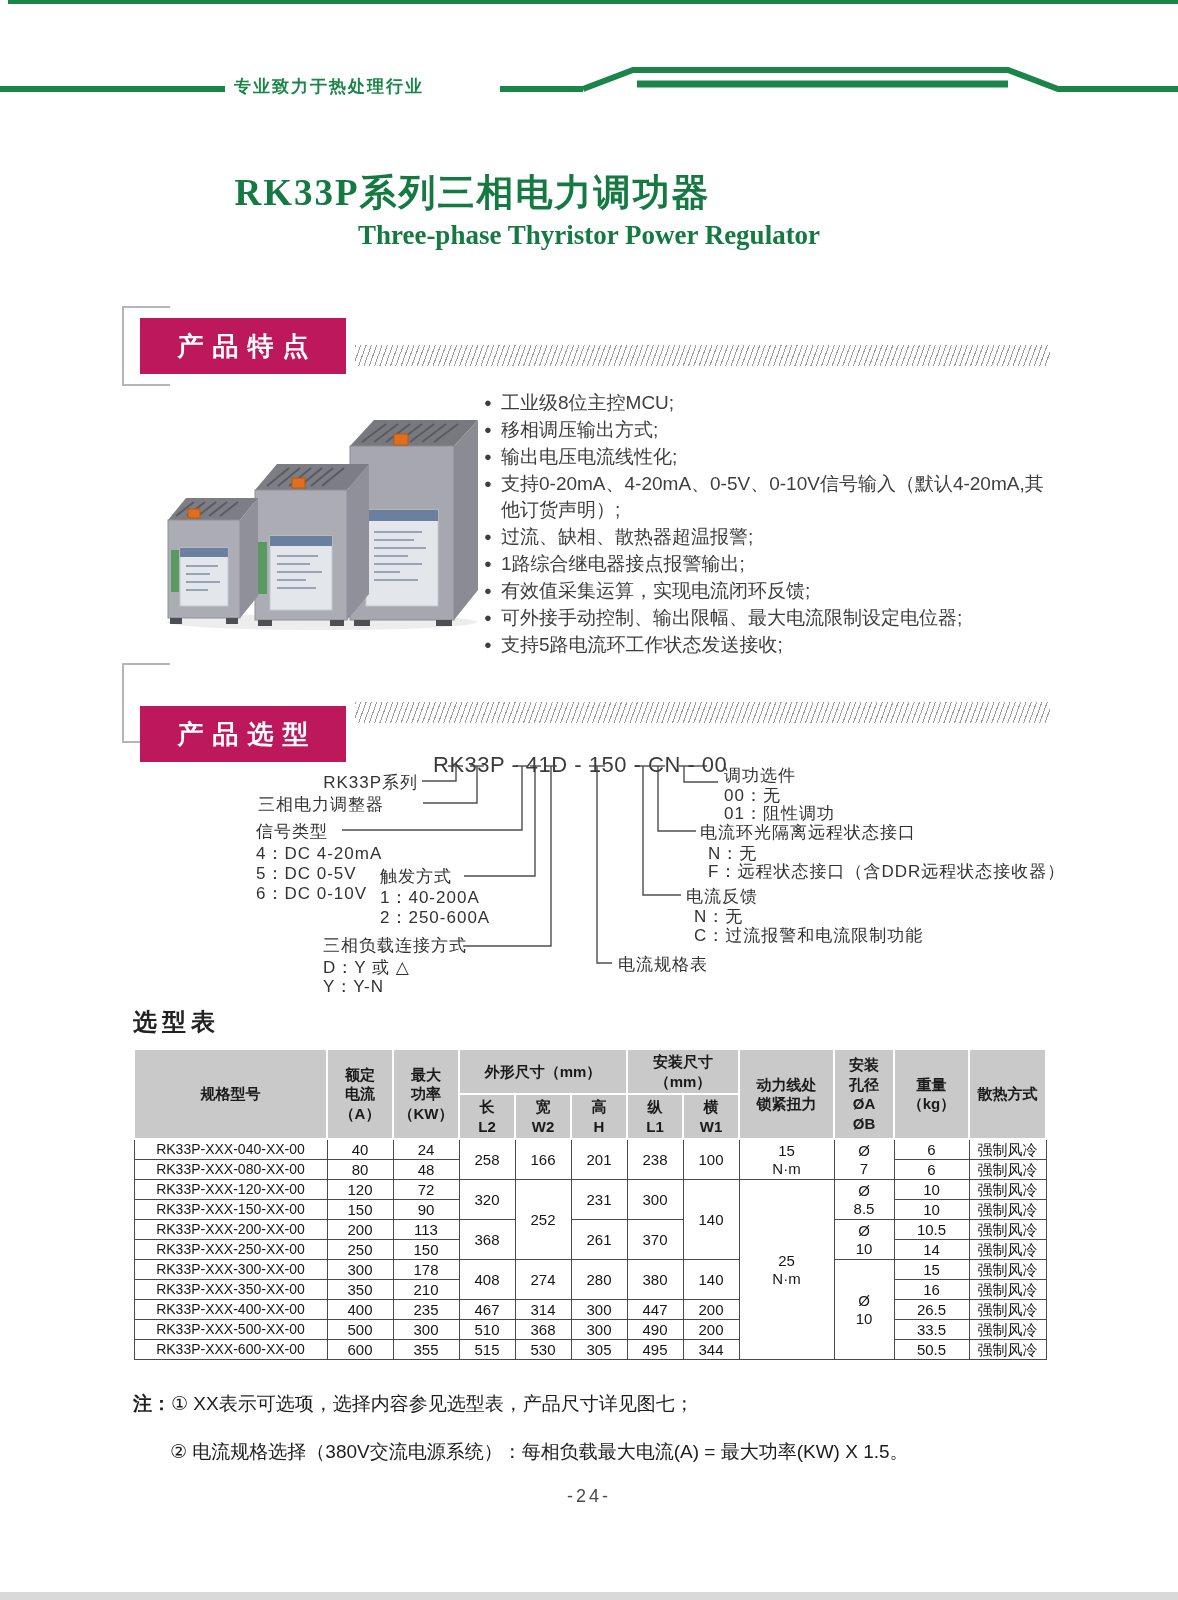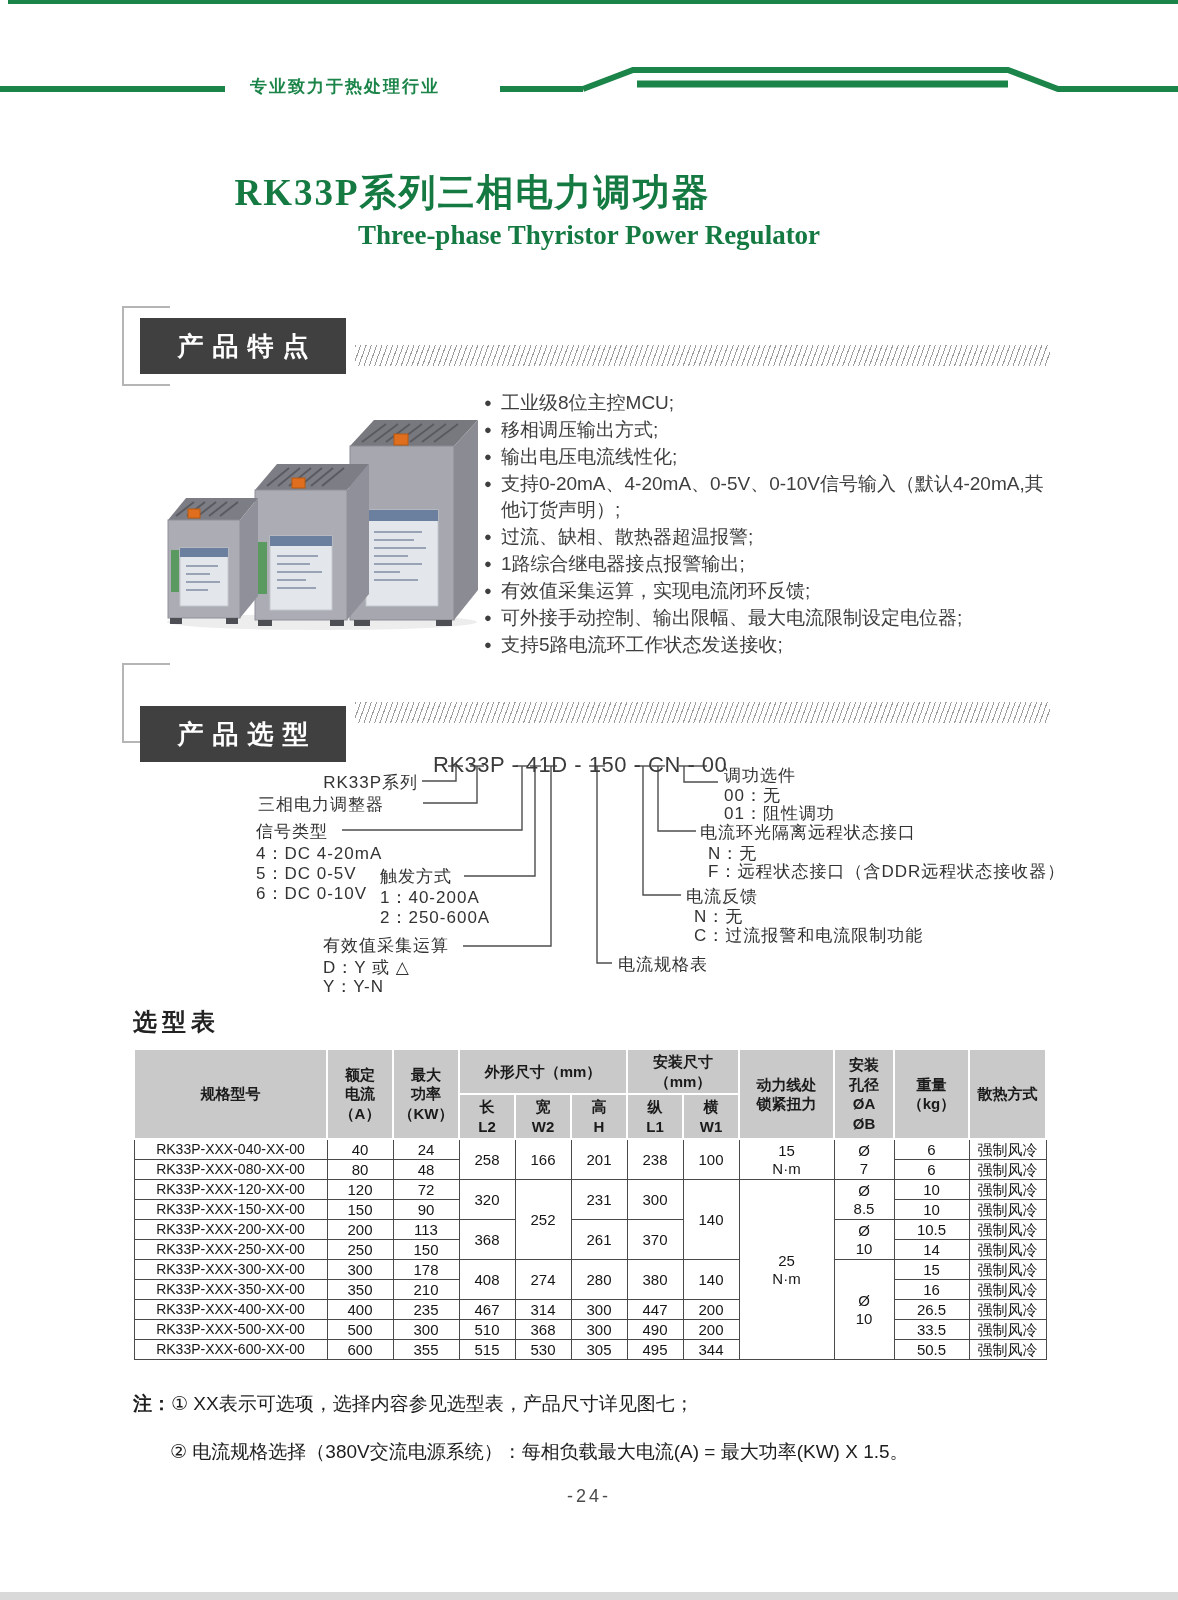"专业致力于热处理行业" #tagline { margin-left: 16px -> none }
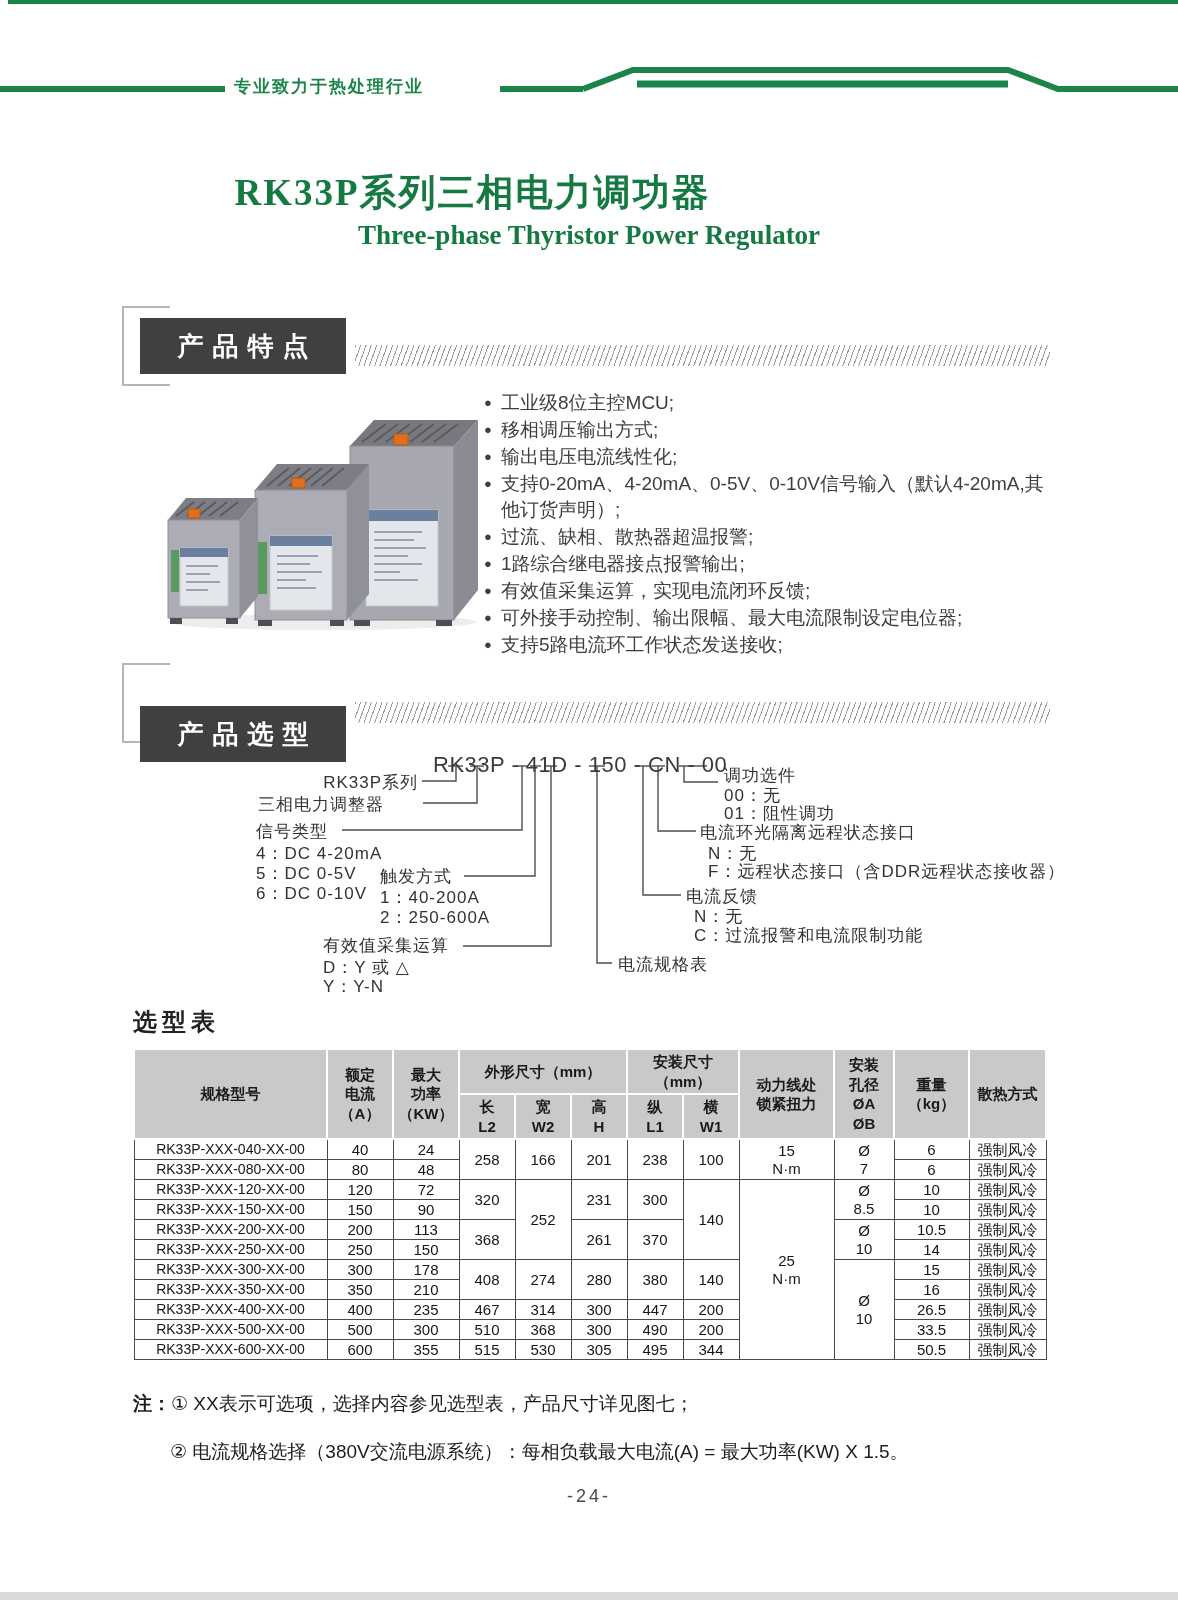"产品特点" .sec-box { background: #404040 -> #be185d }
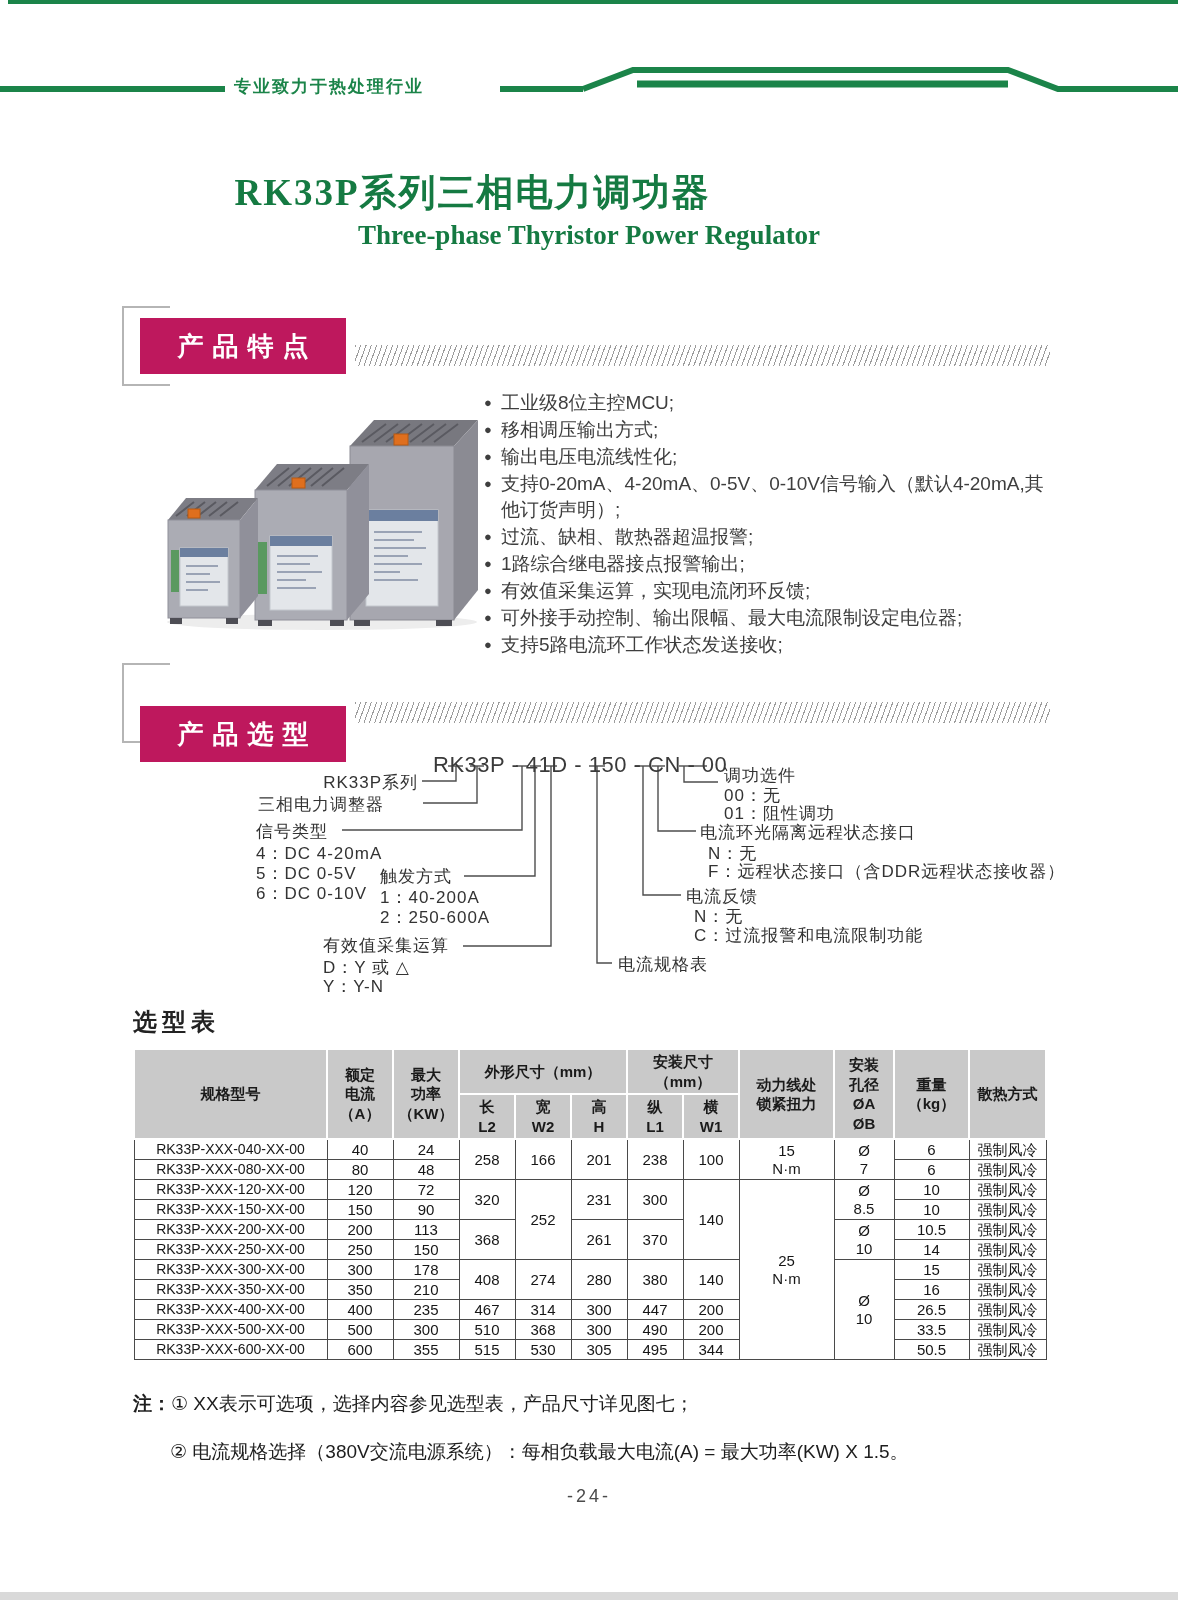"有效值采集运算" div.co { text: 有效值采集运算 -> 三相负载连接方式 }
